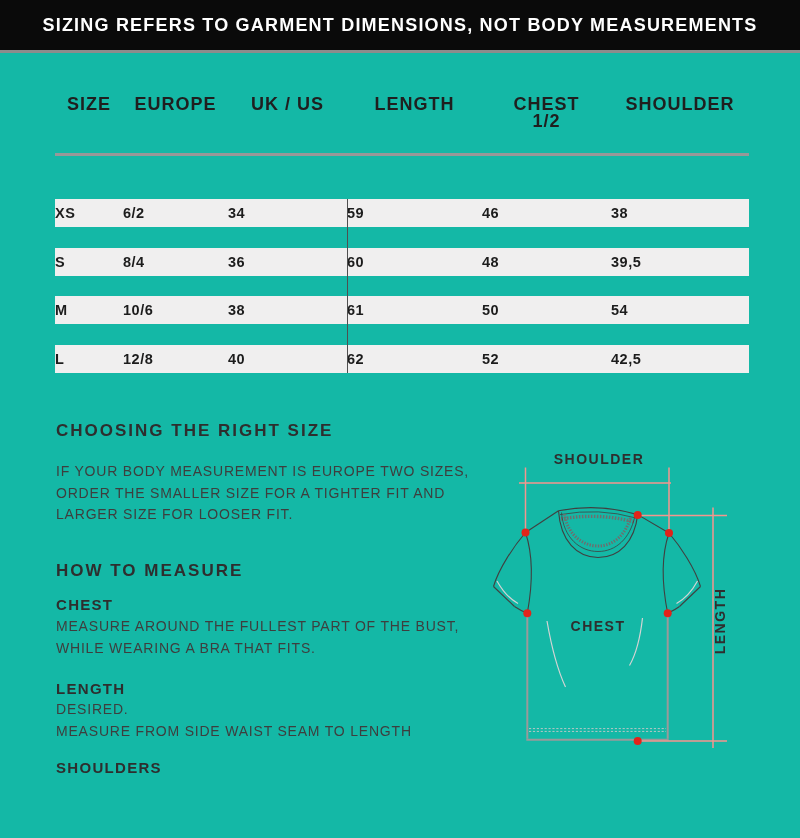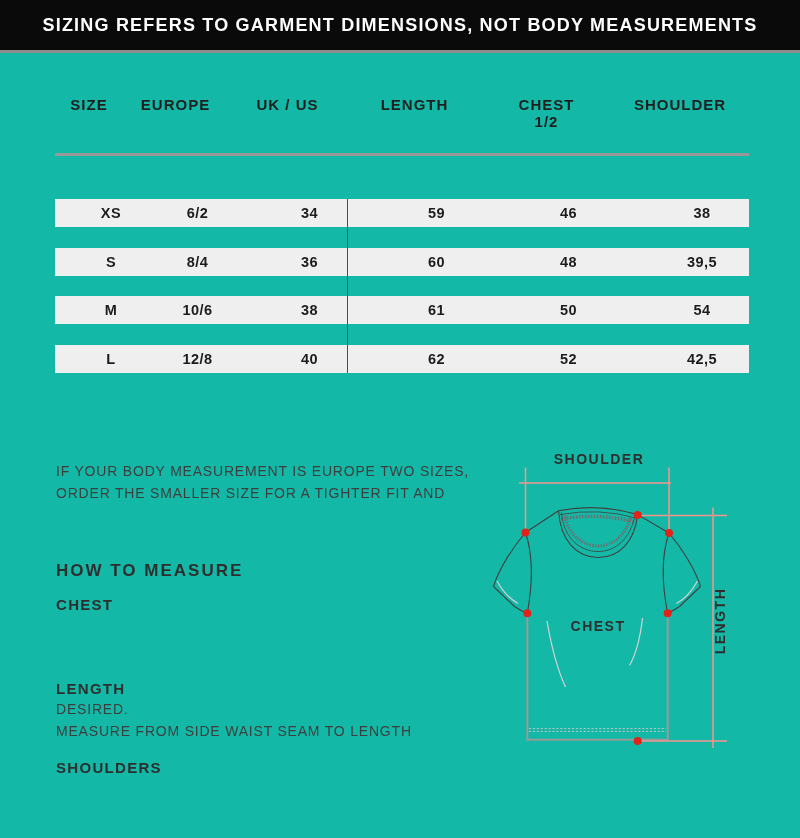"SIZE" .th { font-size: 15px -> 18px }
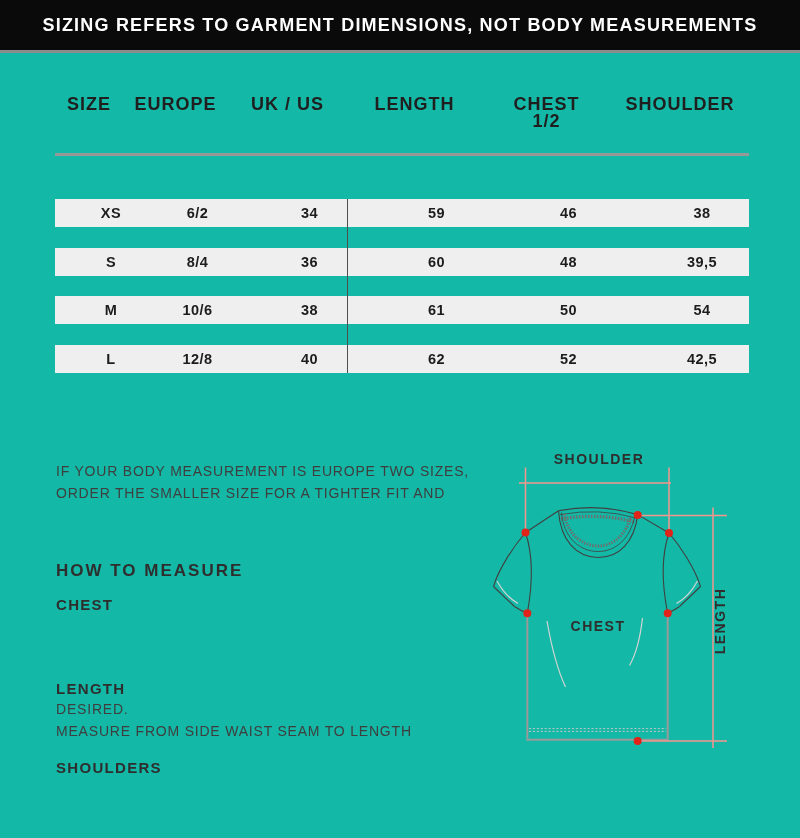"XS" .td { margin-left: 44px -> none; text-align: center -> none }
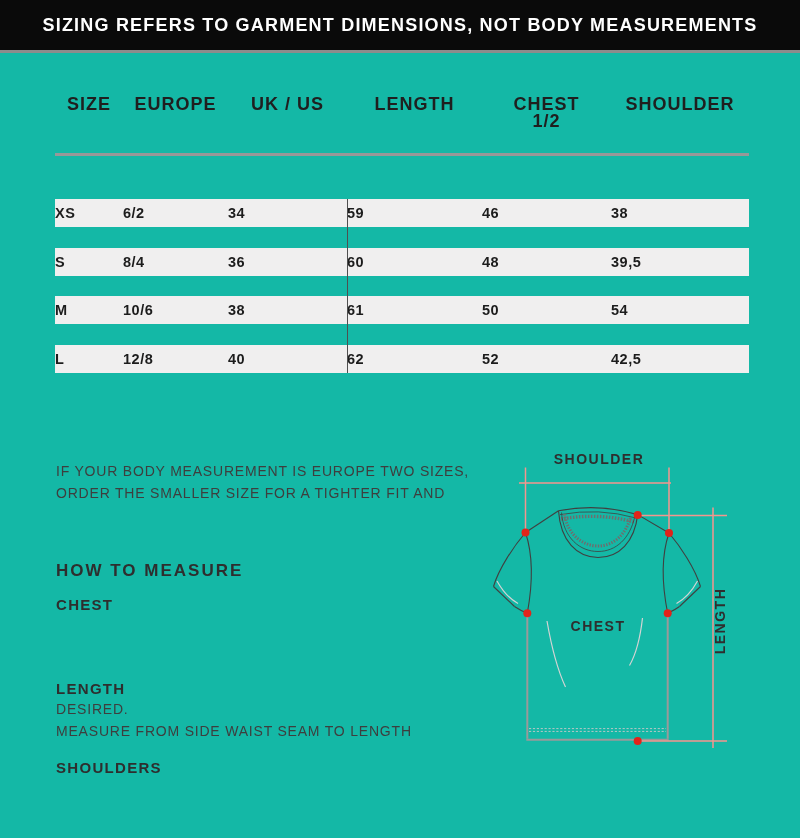"CHOOSING THE RIGHT SIZE" div.h1 { html: none -> <div>CHOOSING THE RIGHT SIZE</div> }
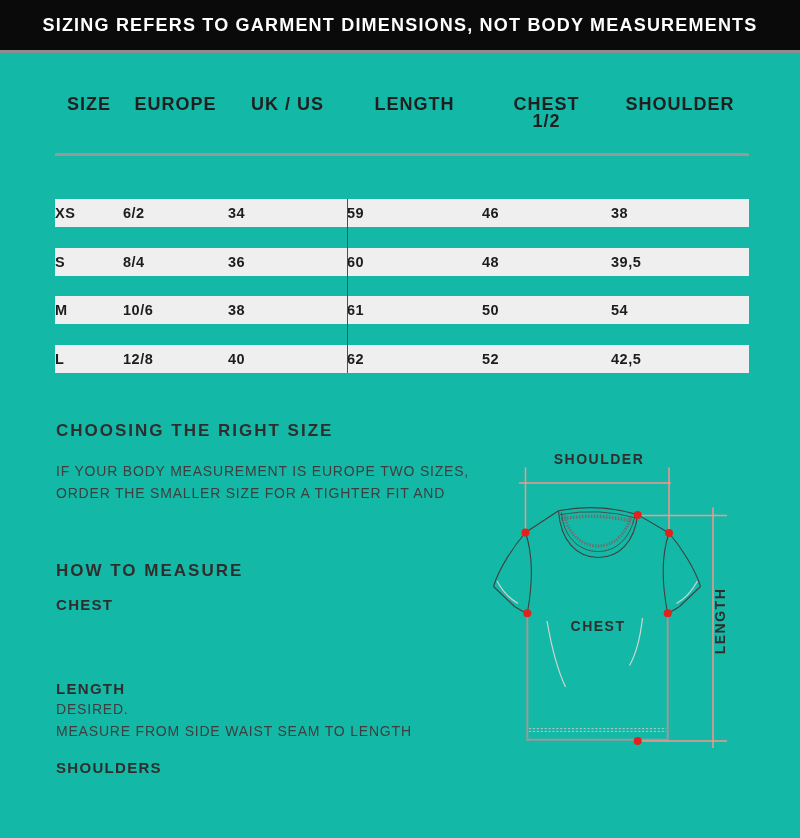"LARGER SIZE FOR LOOSER FIT." div { html: none -> <div>LARGER SIZE FOR LOOSER FIT.</div> }
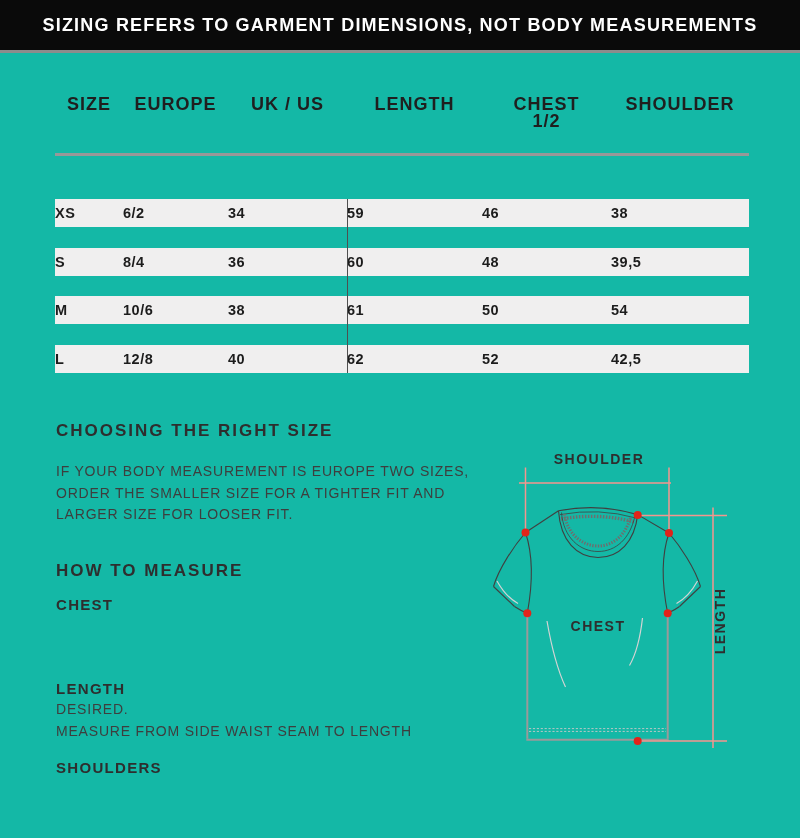"MEASURE AROUND THE FULLEST PART" div.body-text { html: none -> <div> <div>MEASURE AROUND THE FULLEST PART OF THE BUST,</div> <div>WHILE WEARING A BRA THAT FITS.</div> </div> }
